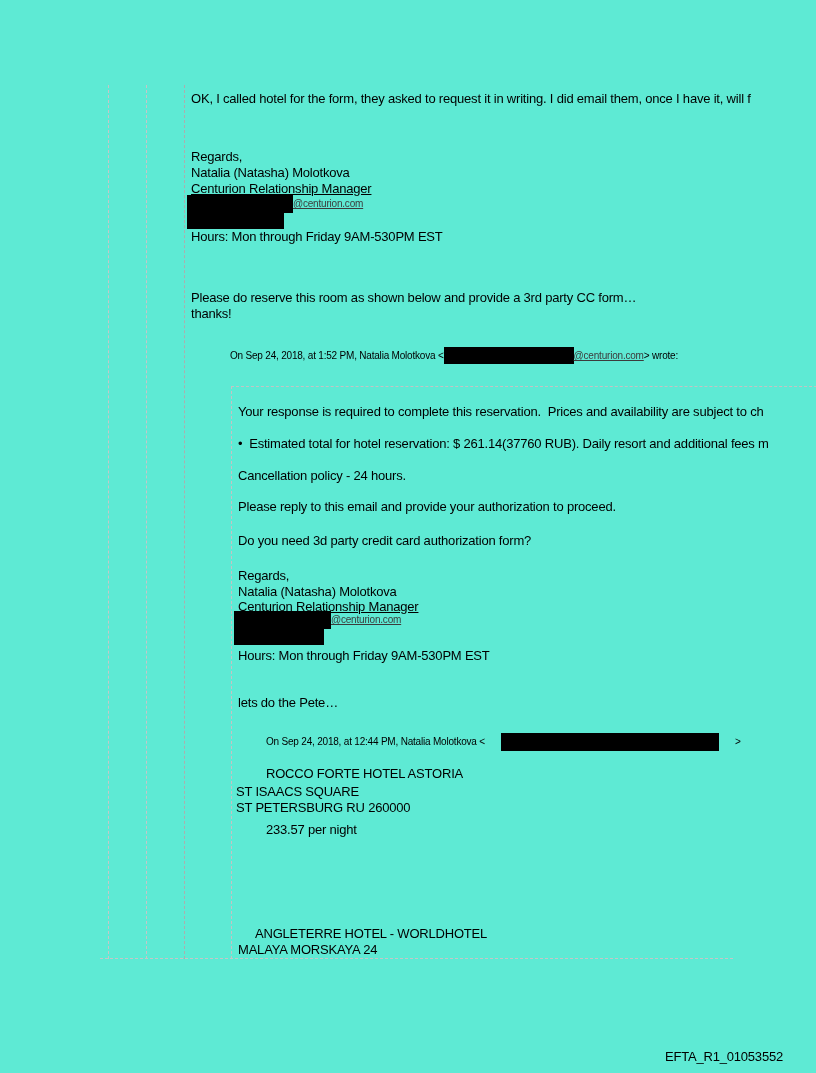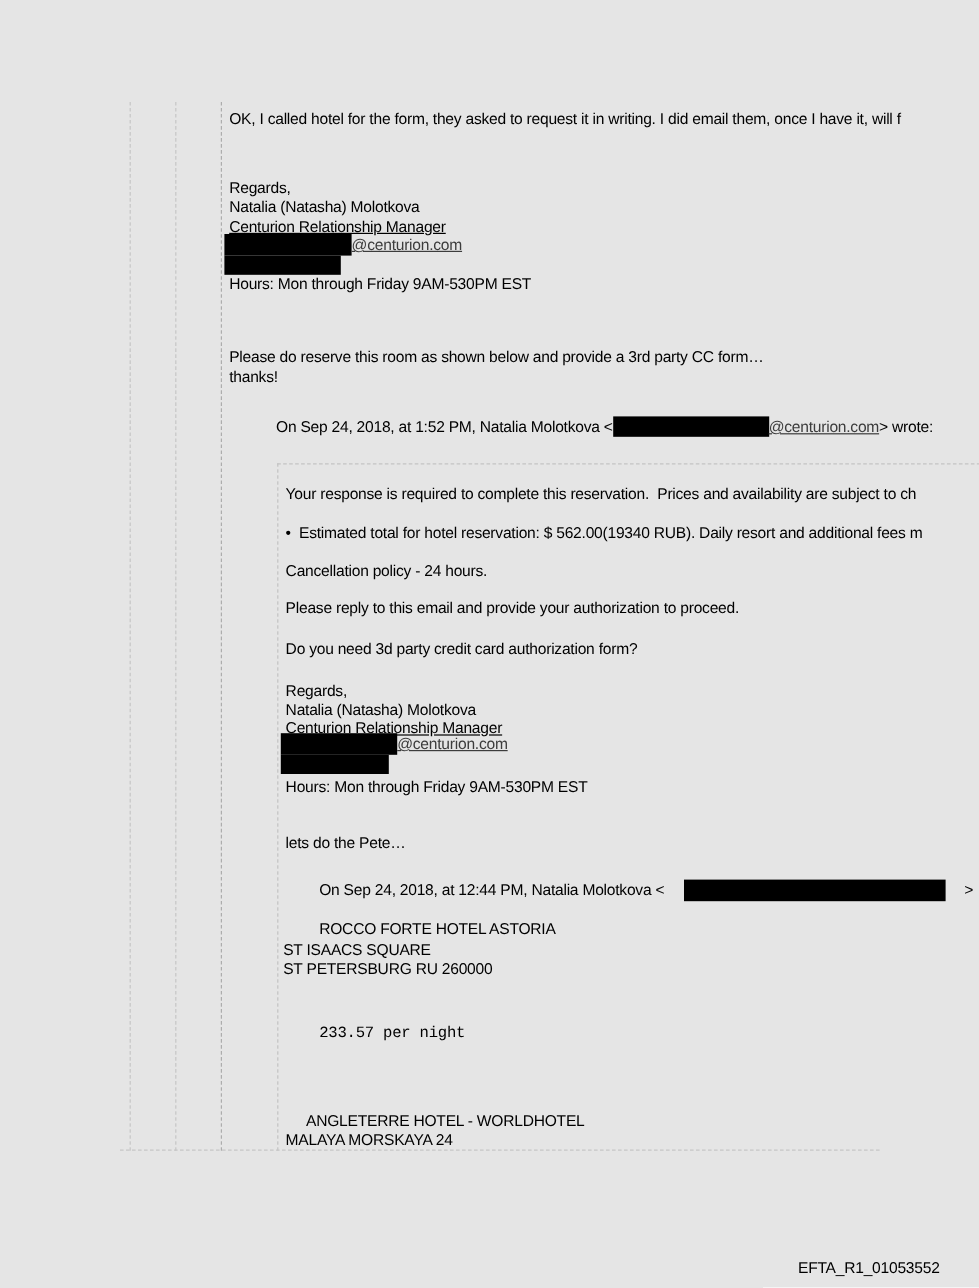"OK, I called hotel for" .page { background: #e5e5e5 -> #5eead4 }
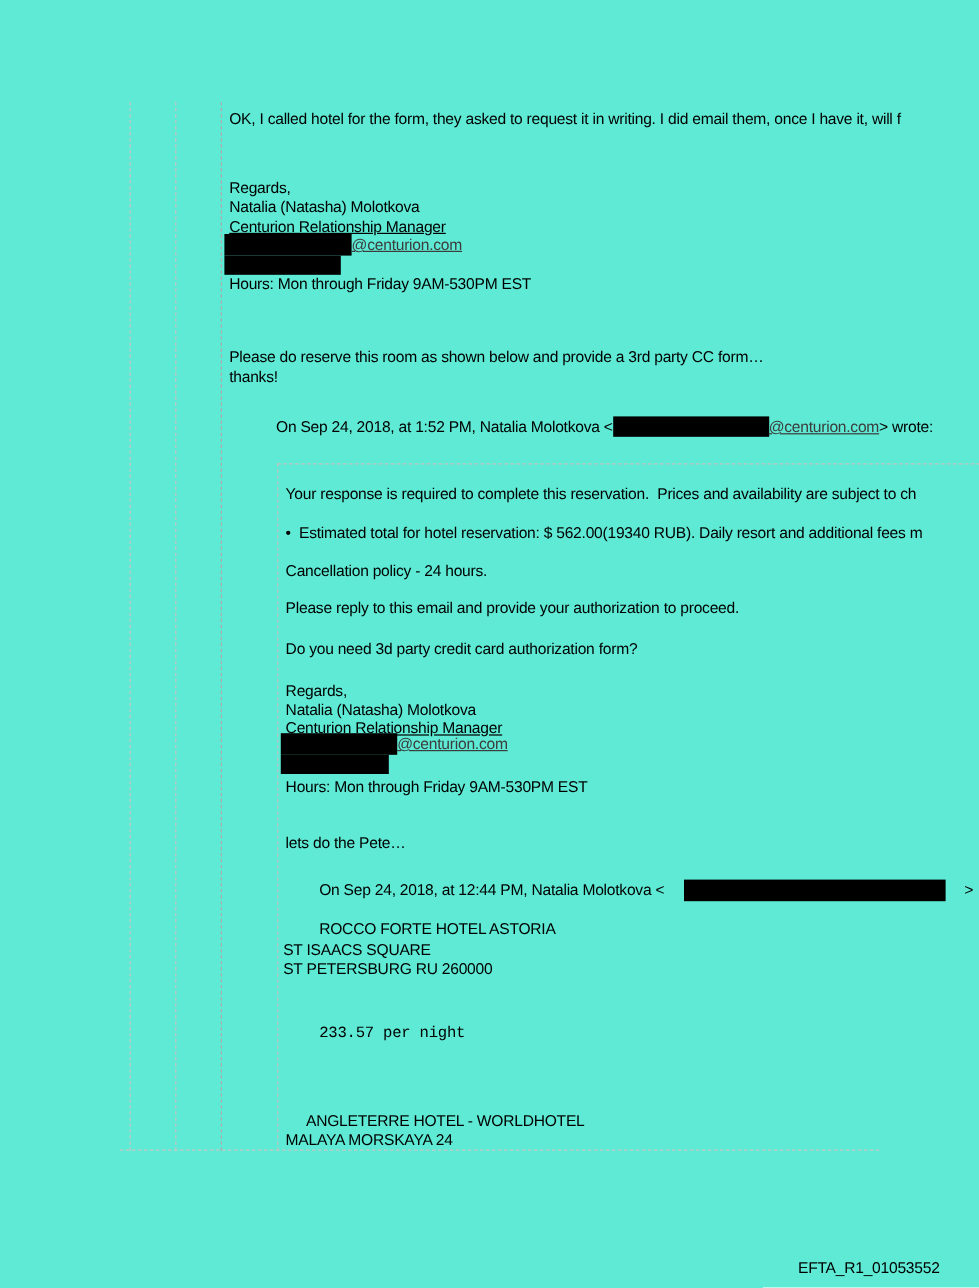"@centurion.com" .t { font-size: 13px -> 10px }
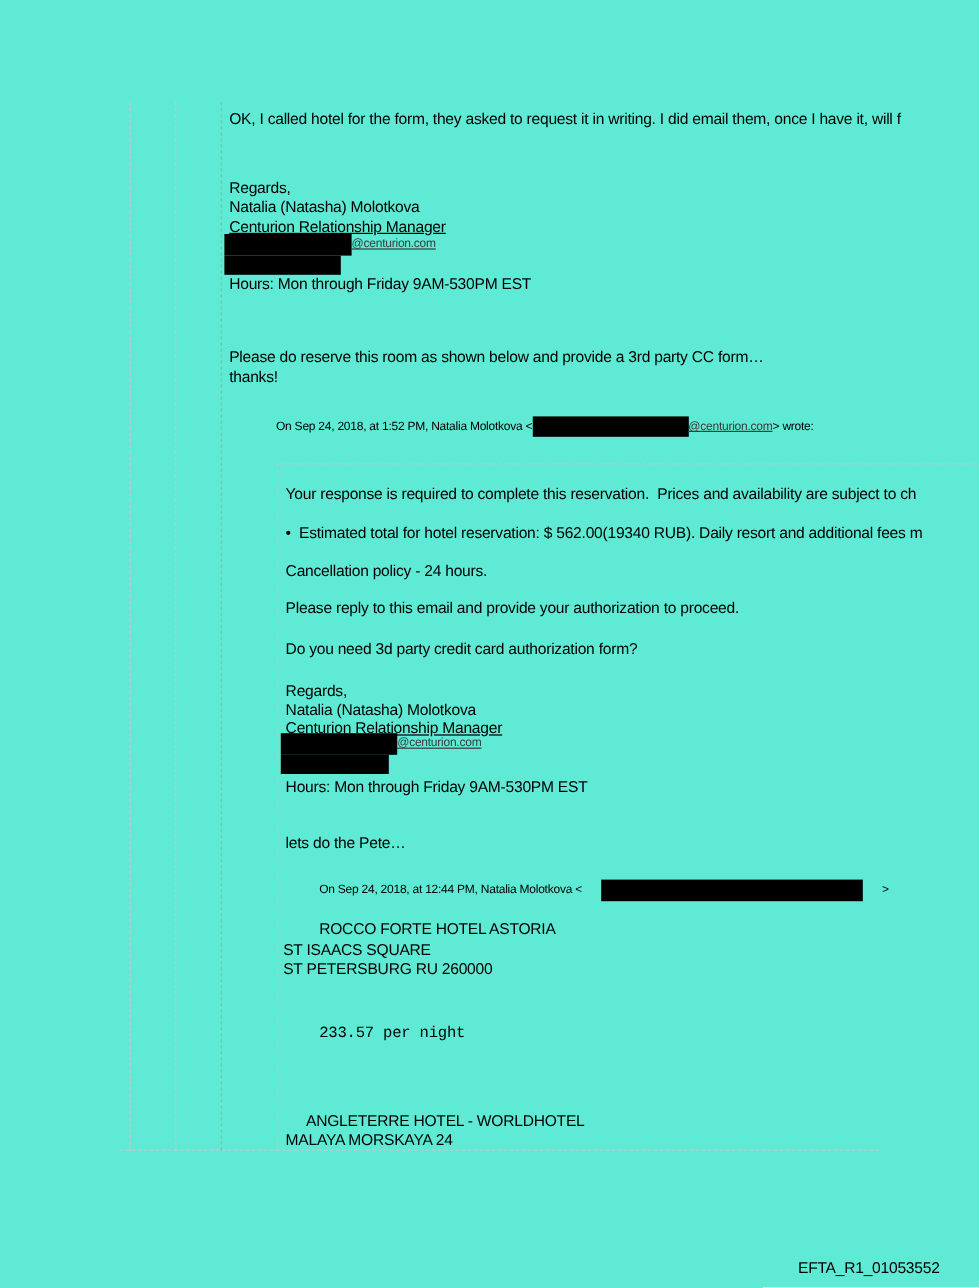"• Estimated total for hotel" div.ln { text: 562.00(19340 -> 261.14(37760 }
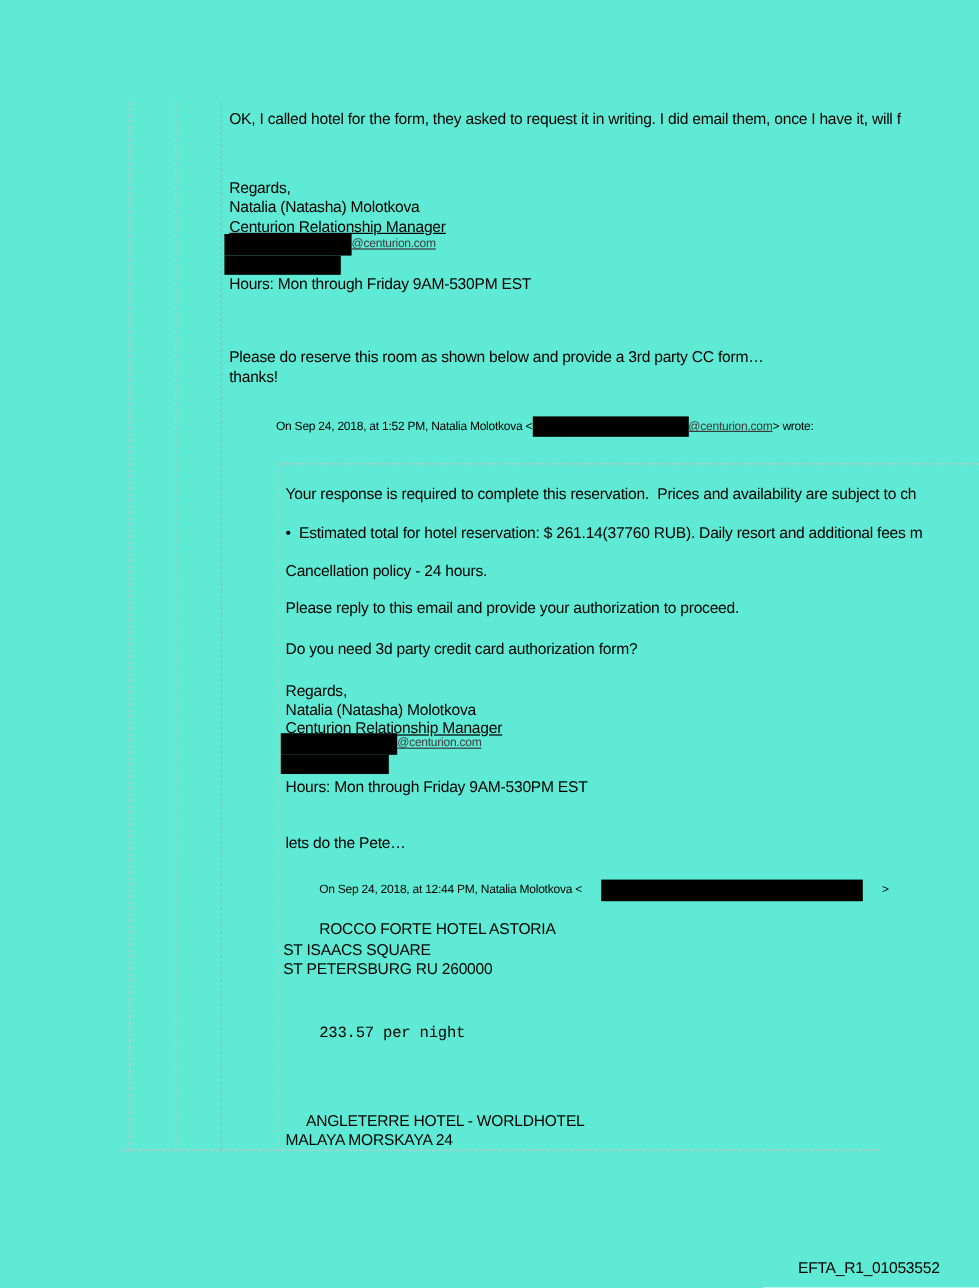"233.57 per night" div.ln { font-family: Liberation Mono, monospace -> none; top: 466px -> 435px }
